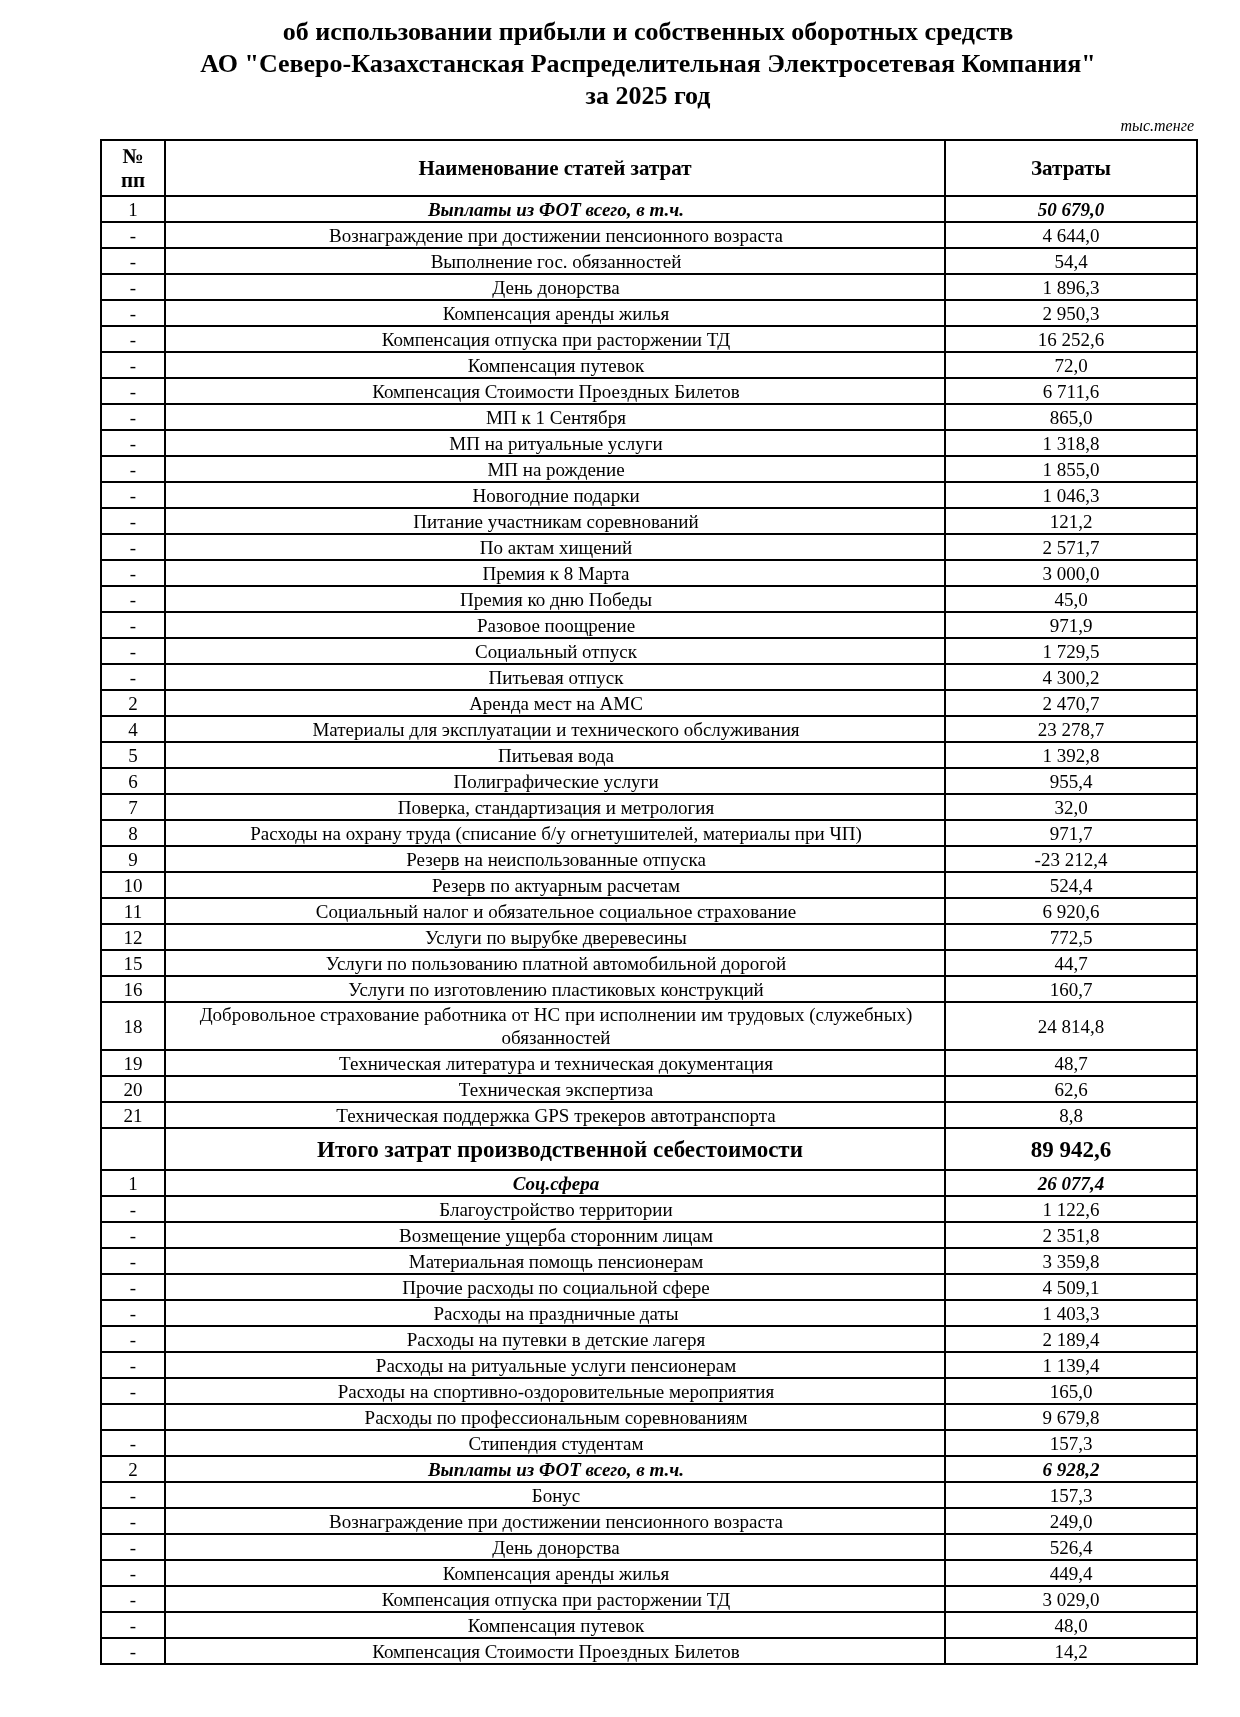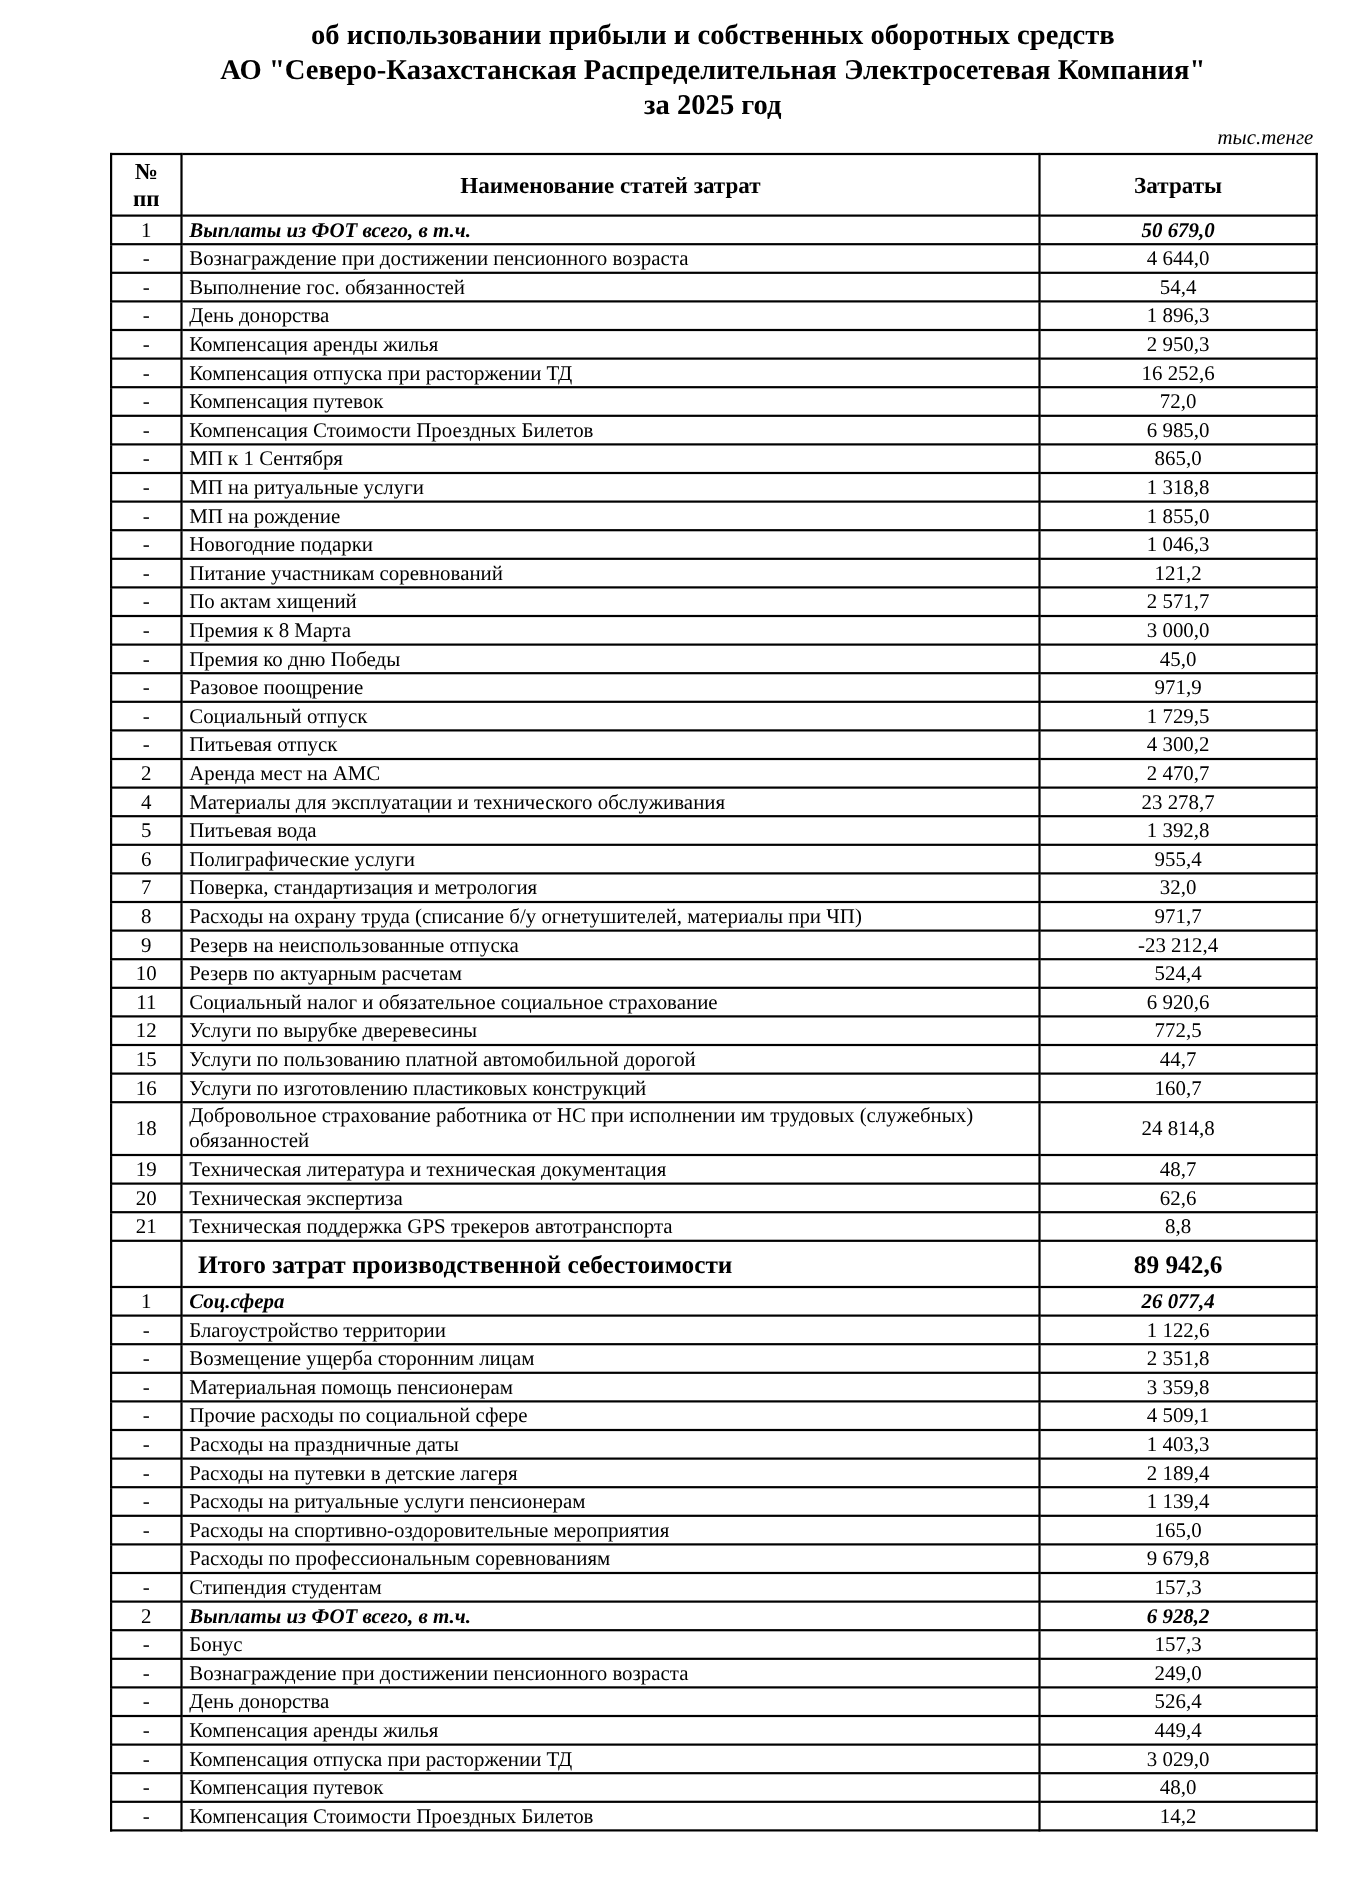"тыс.тенге" .units-note { font-size: 19px -> 16px }
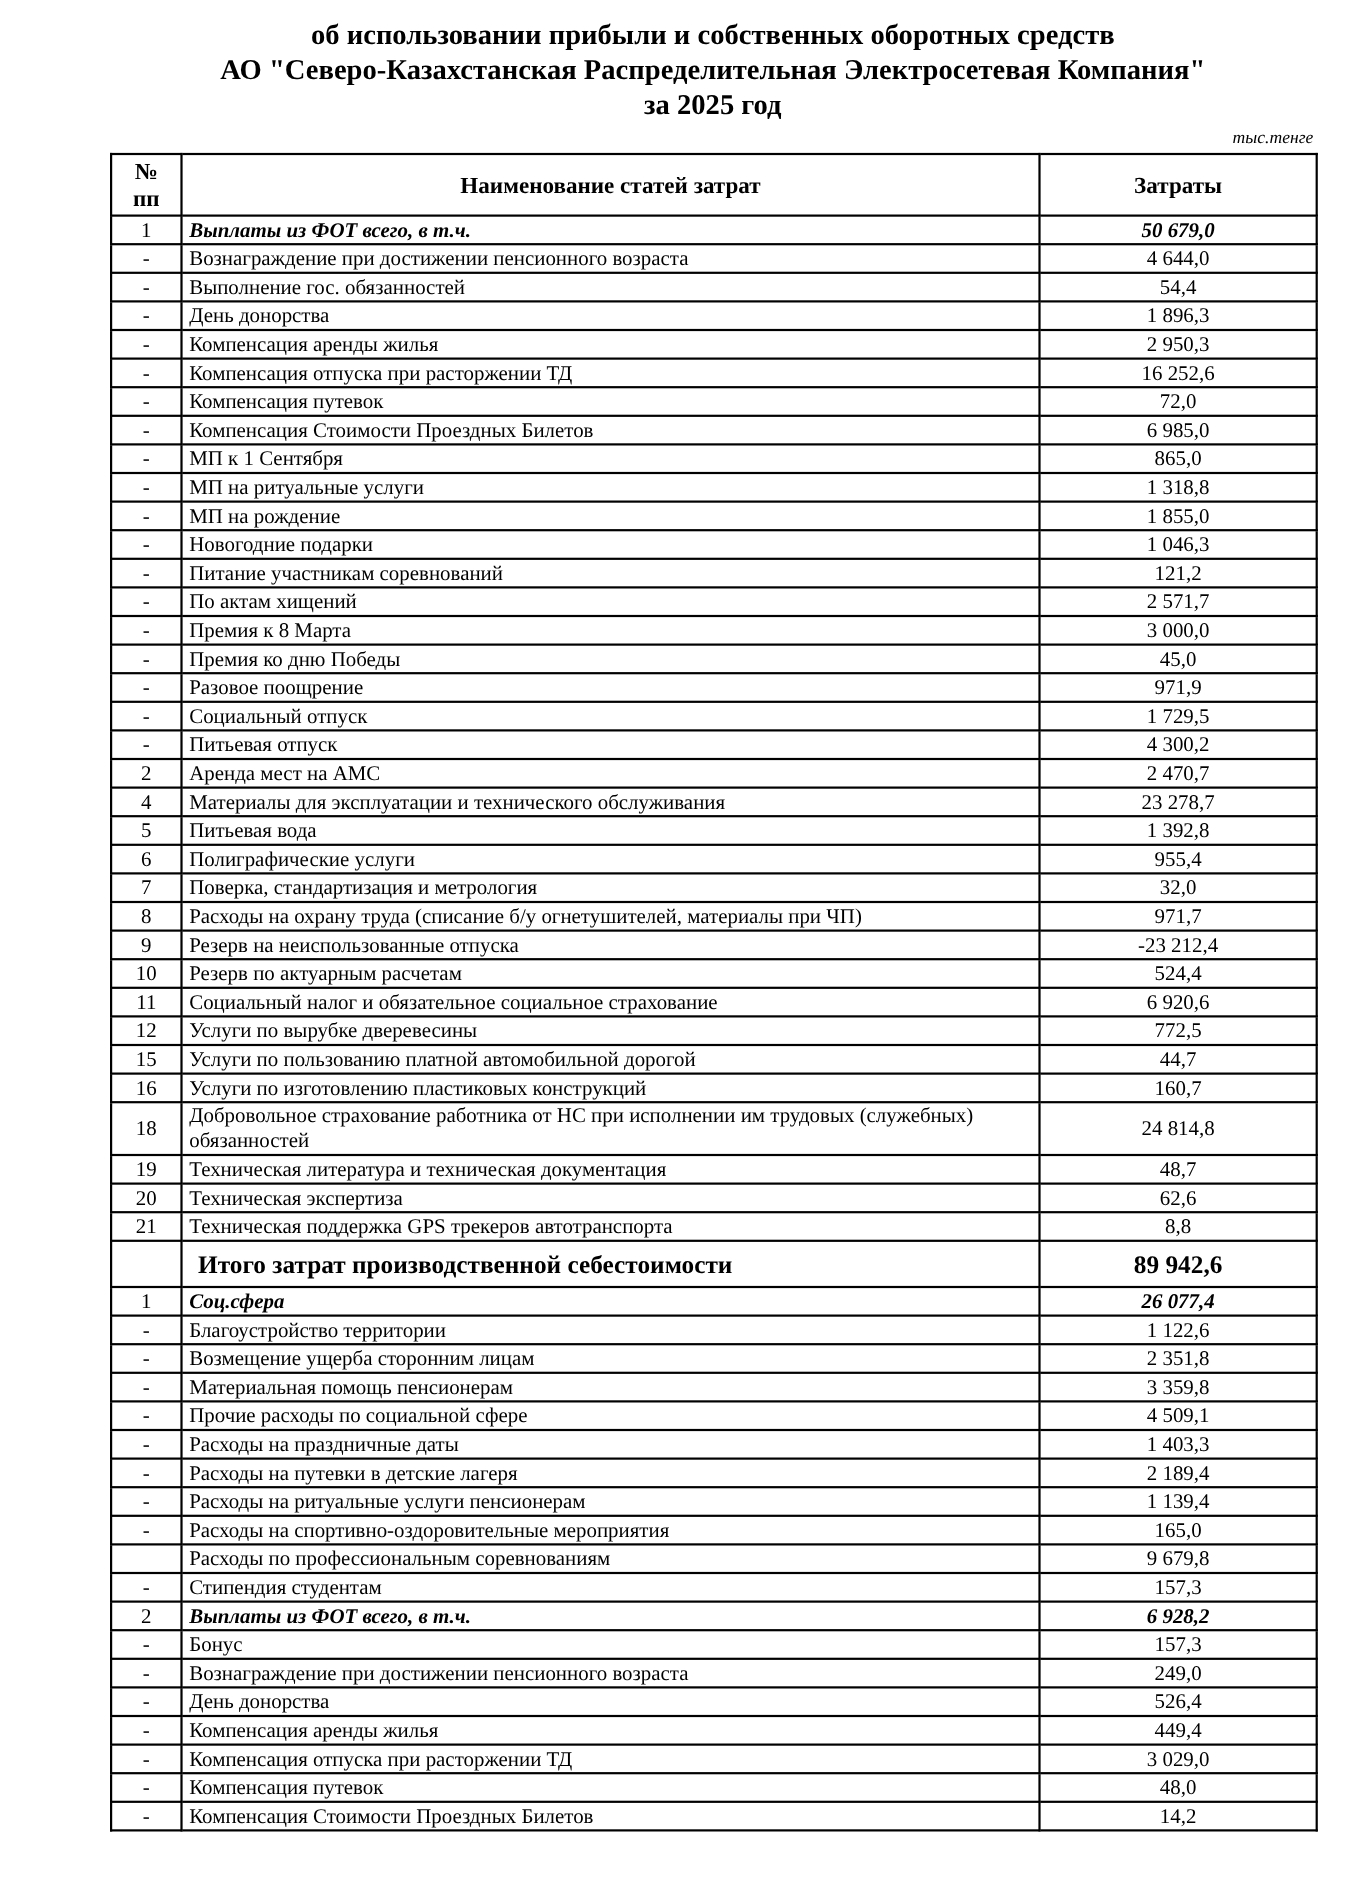"Выплаты из ФОТ всего, в" td.cell-name { text-align: left -> center }
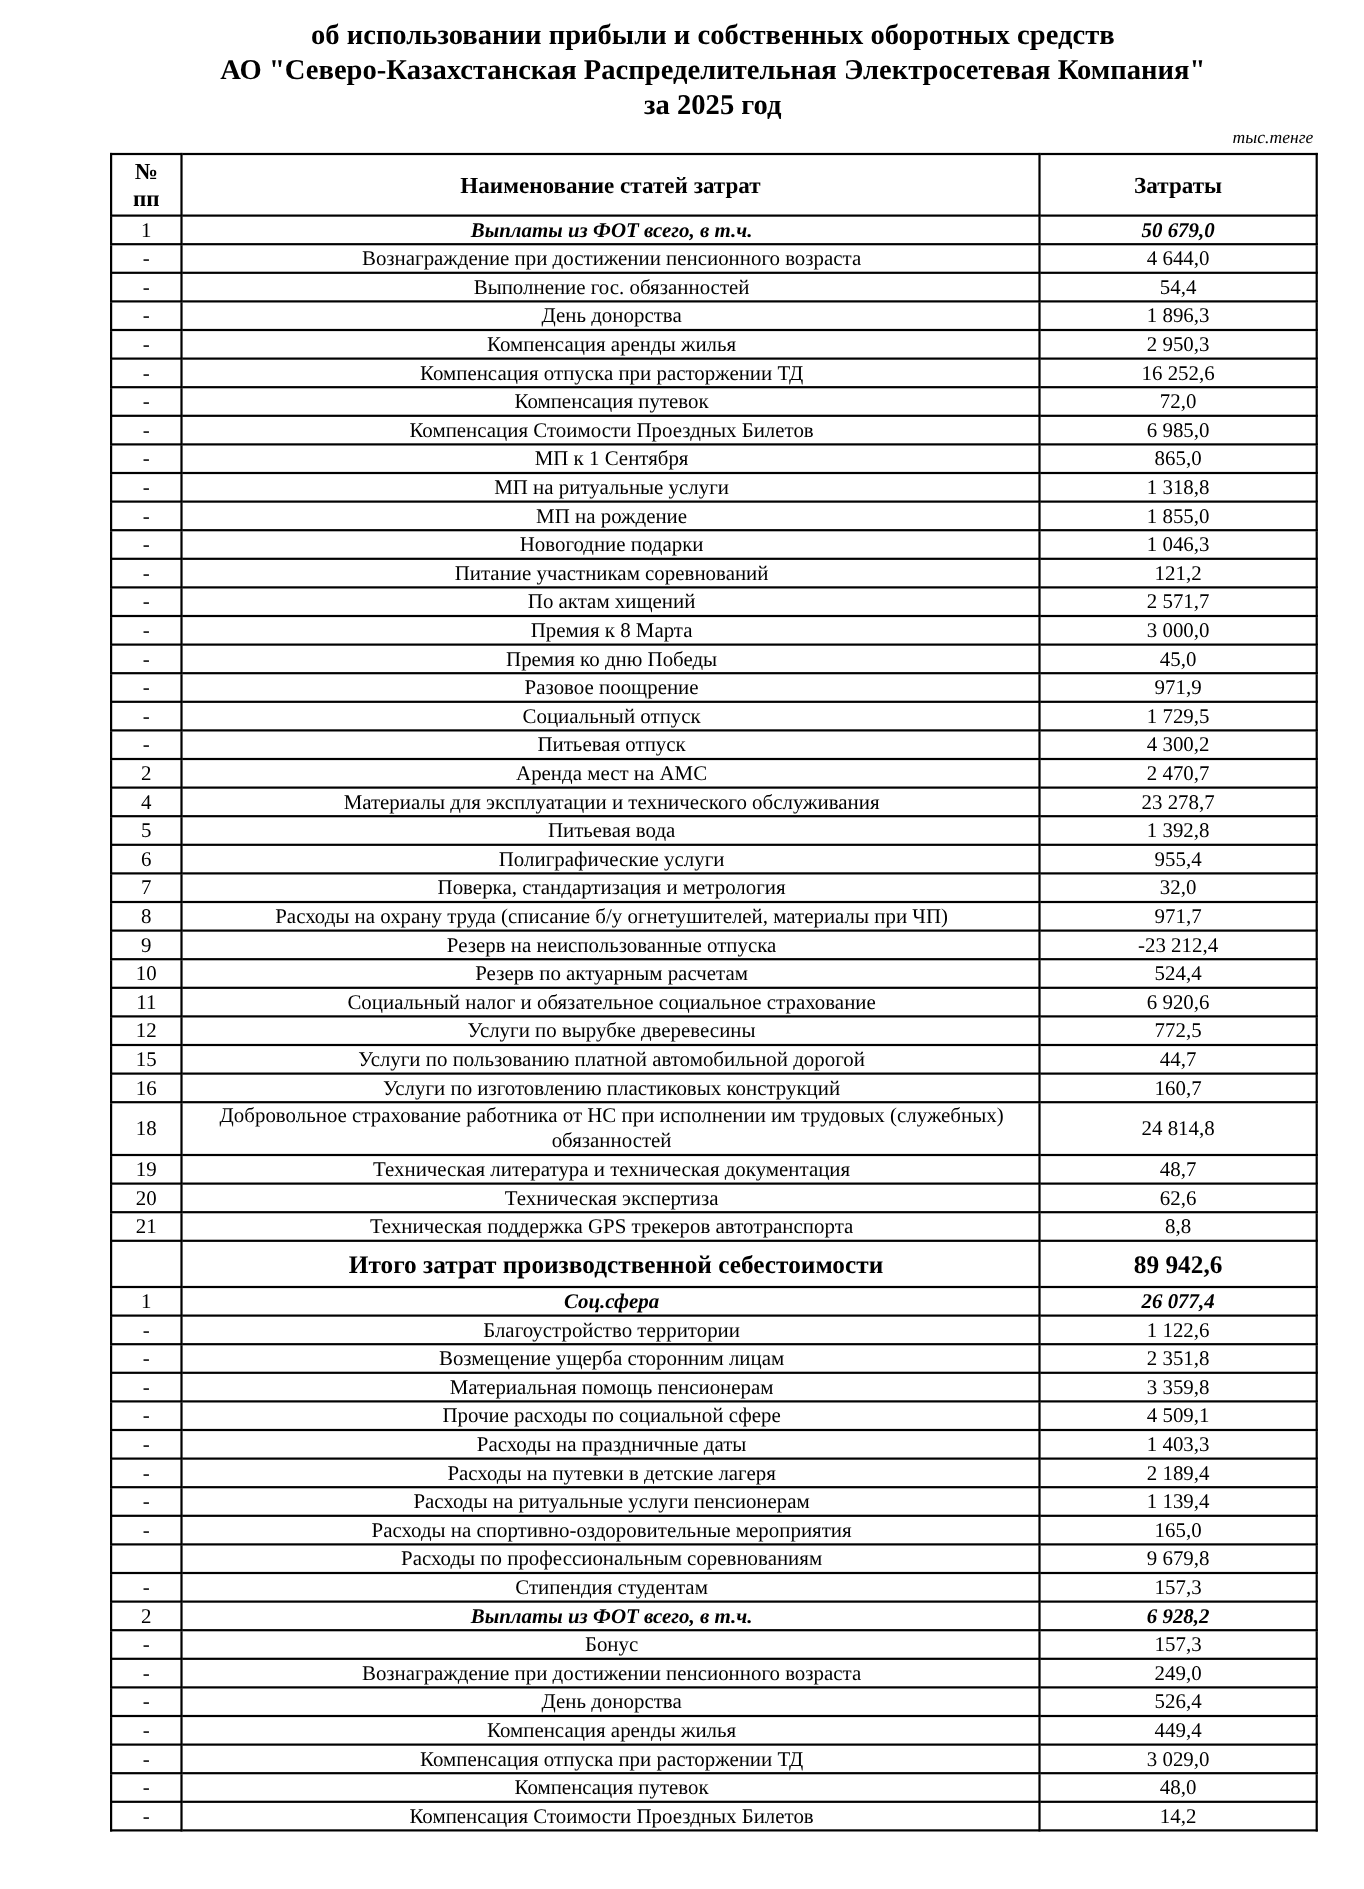"6 985,0" td.cell-val { text: 6 985,0 -> 6 711,6 }
